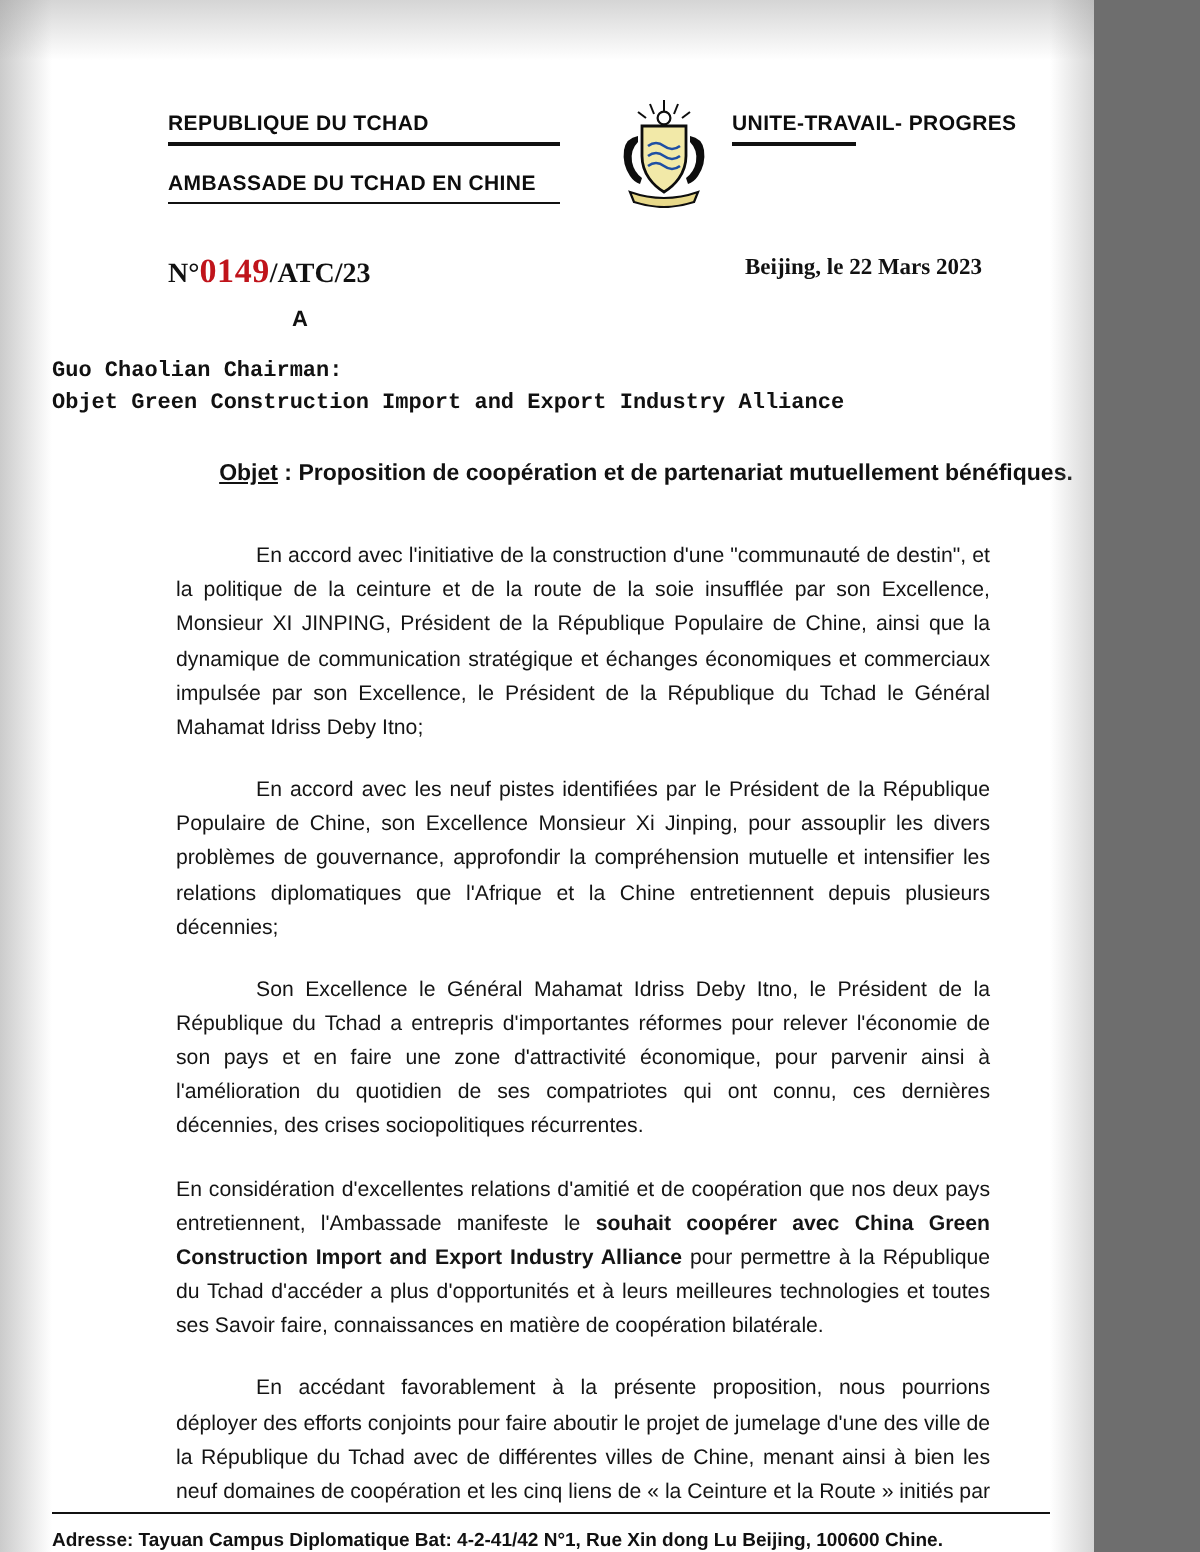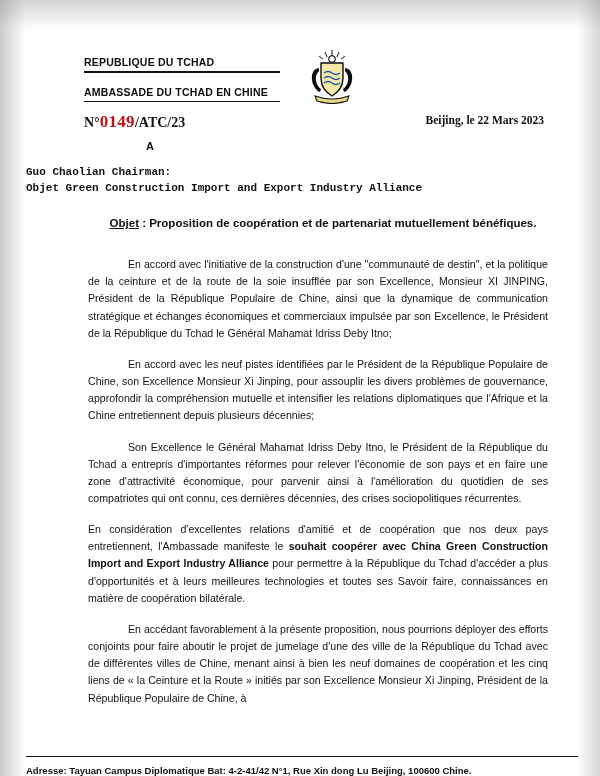"REPUBLIQUE DU TCHAD" .page { width: 600px -> 547px }
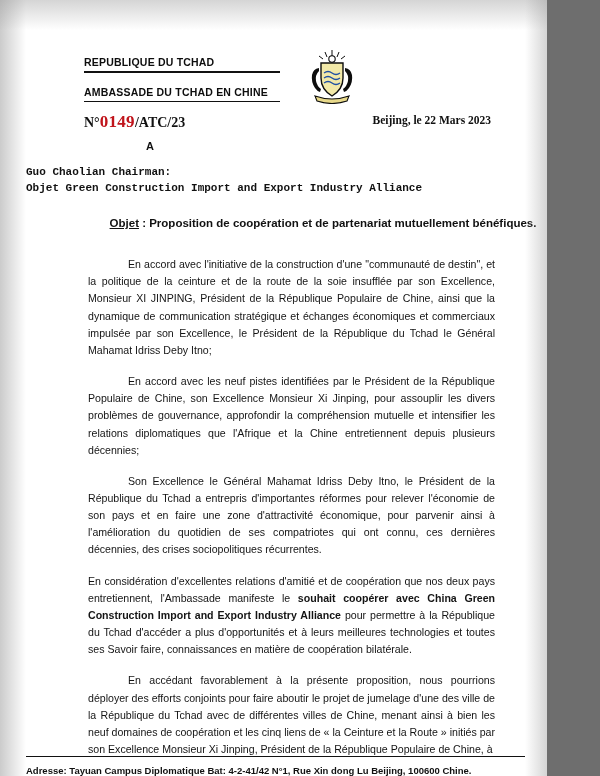"UNITE-TRAVAIL- PROGRES" div.hdr-right { html: none -> <div> <div>UNITE-TRAVAIL- PROGRES</div> <div></div> </div> }
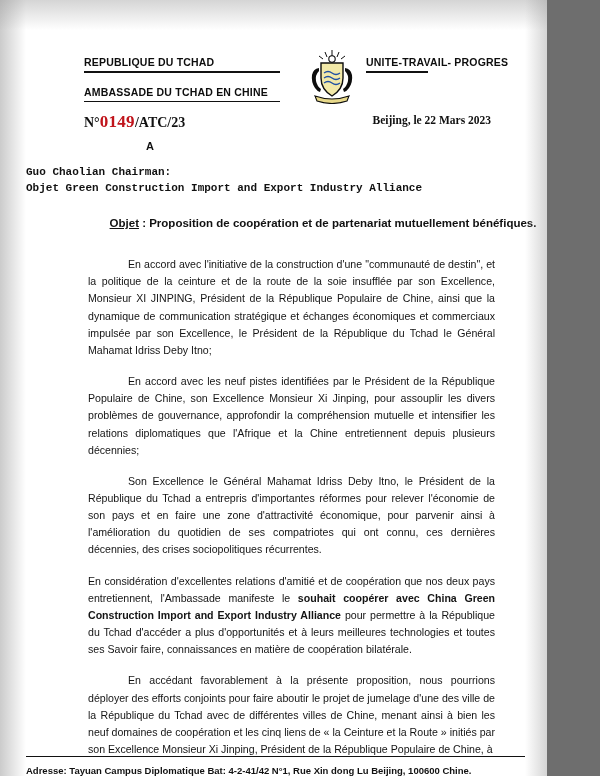"N°0149/ATC/23" .refline { margin-top: none -> 14px }
